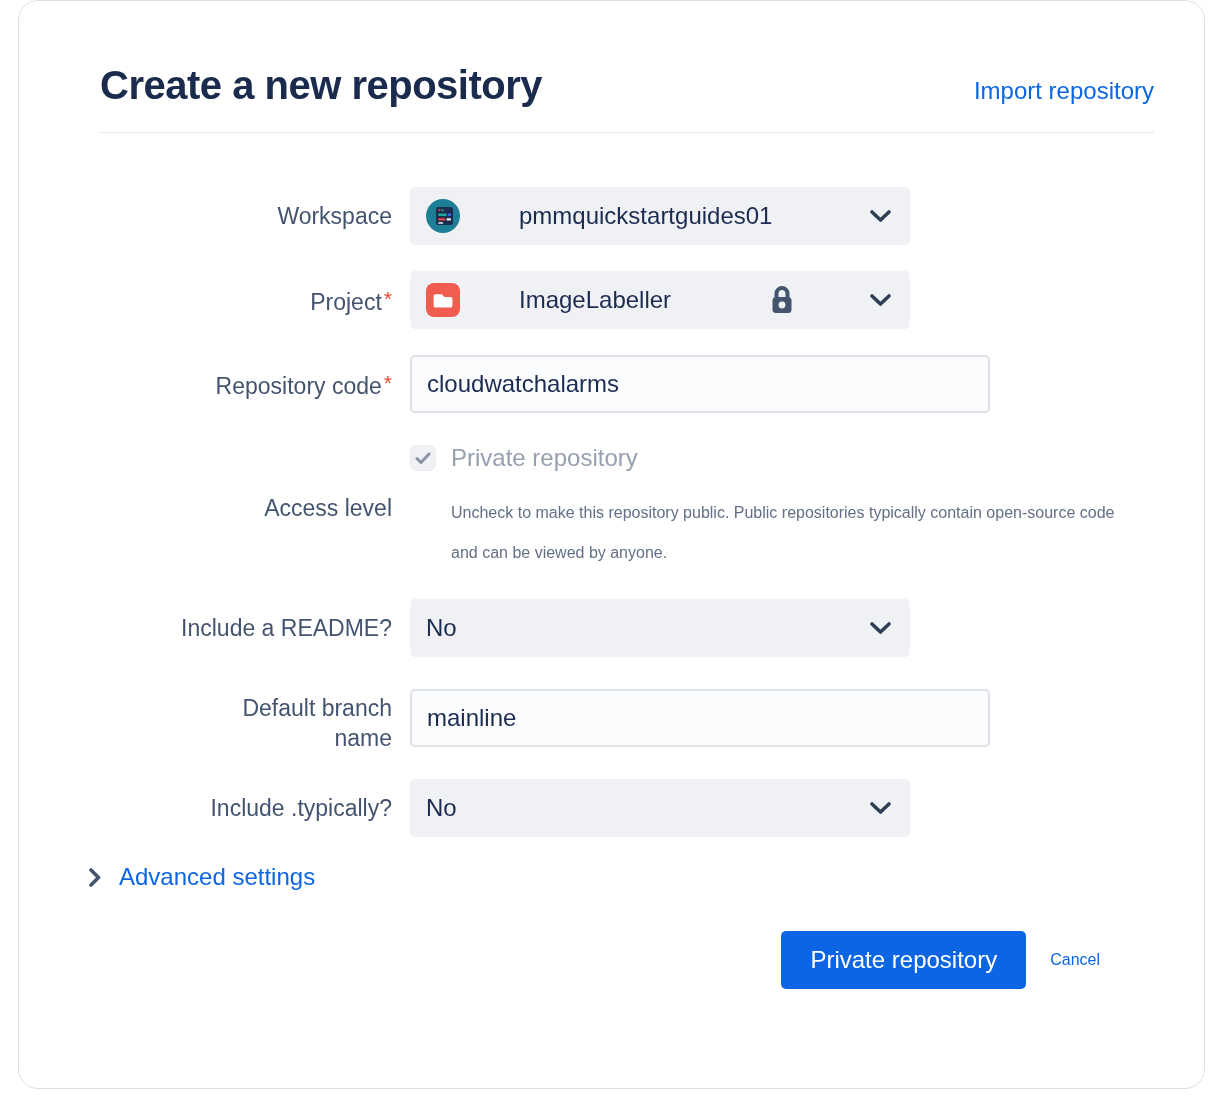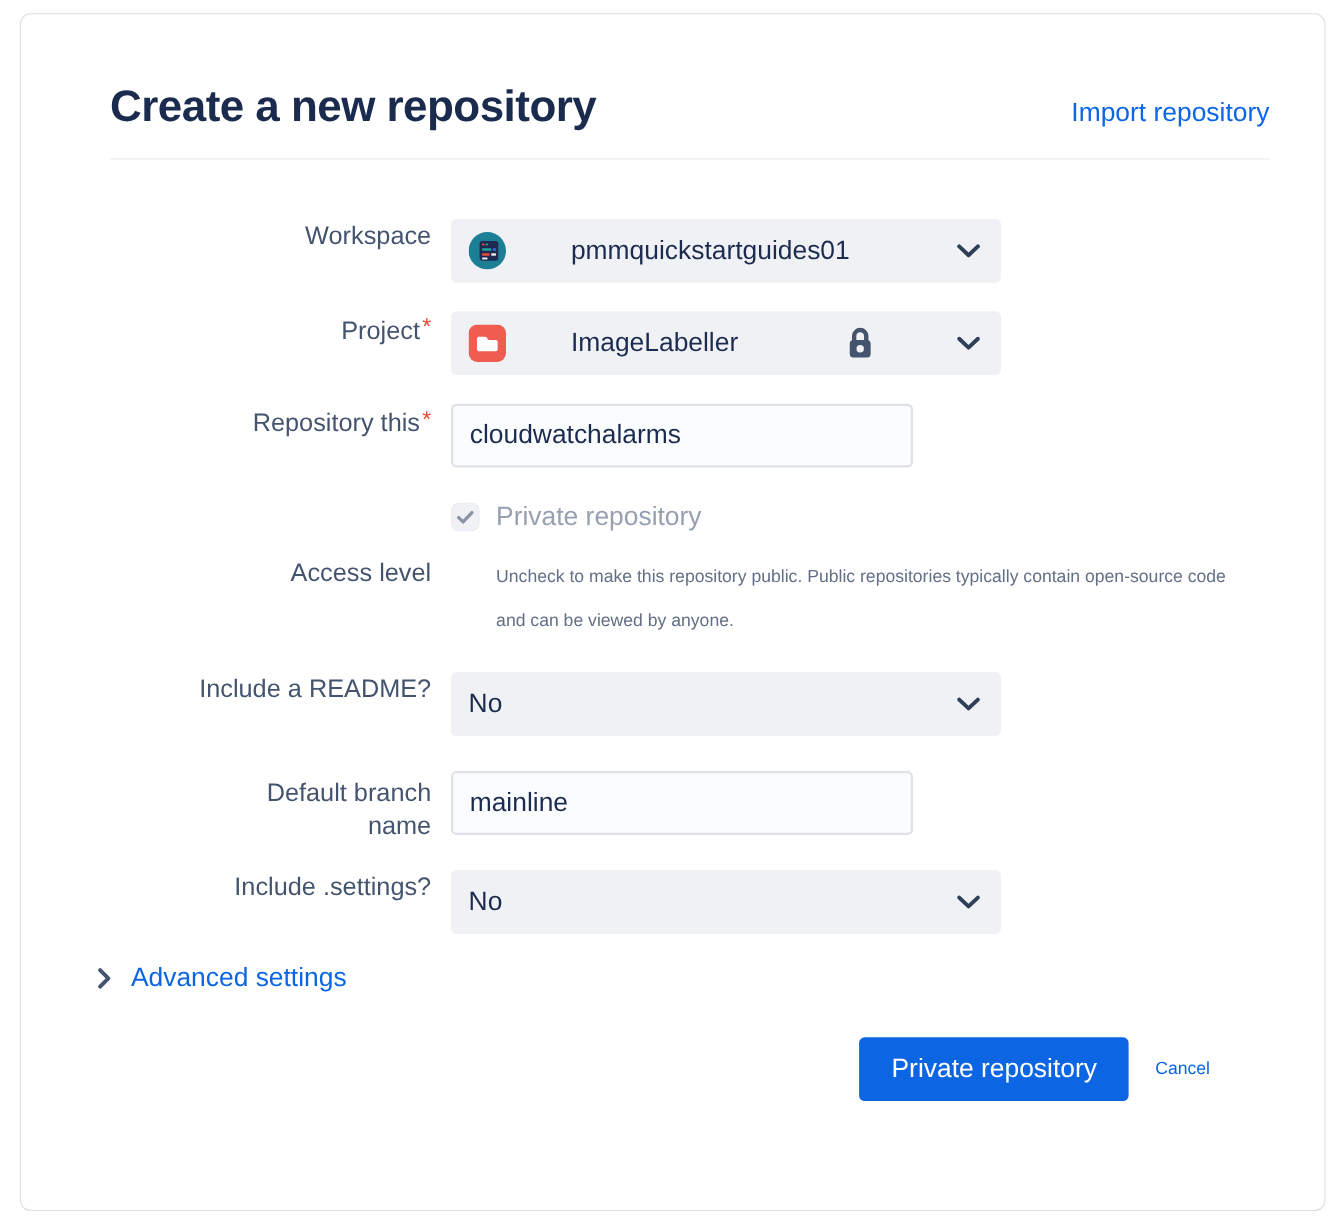"Create a new repository" .card { border-radius: 10px -> 20px; top: 12px -> 0 }
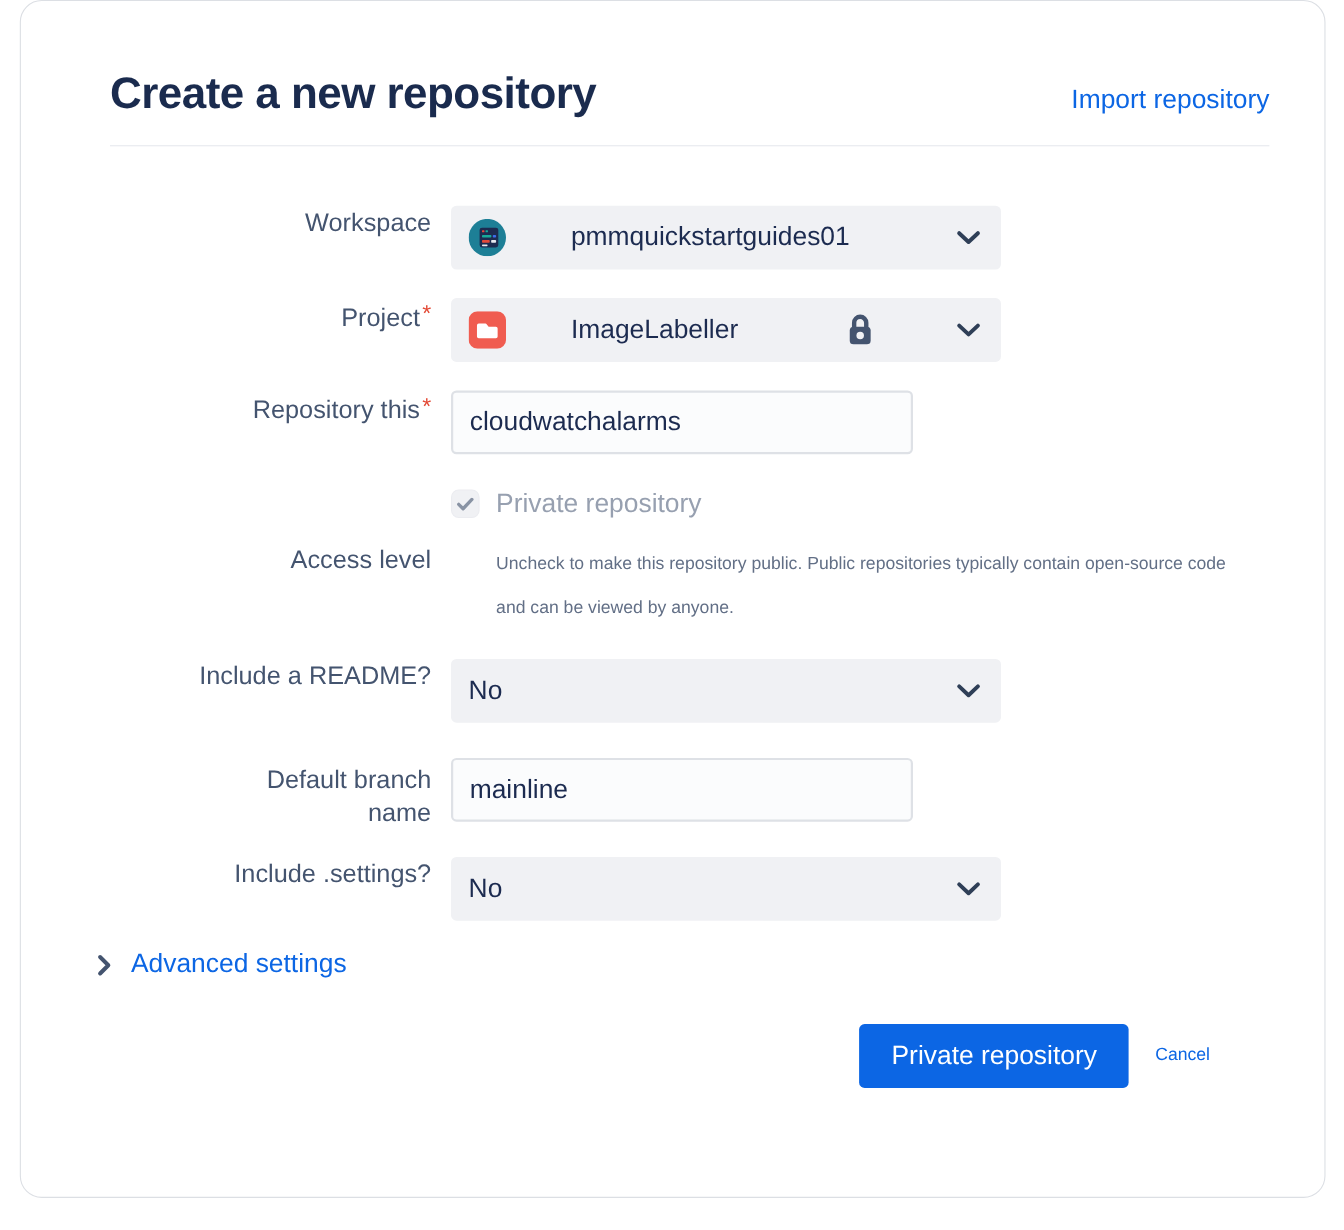"Workspace" .row { align-items: flex-start -> center }
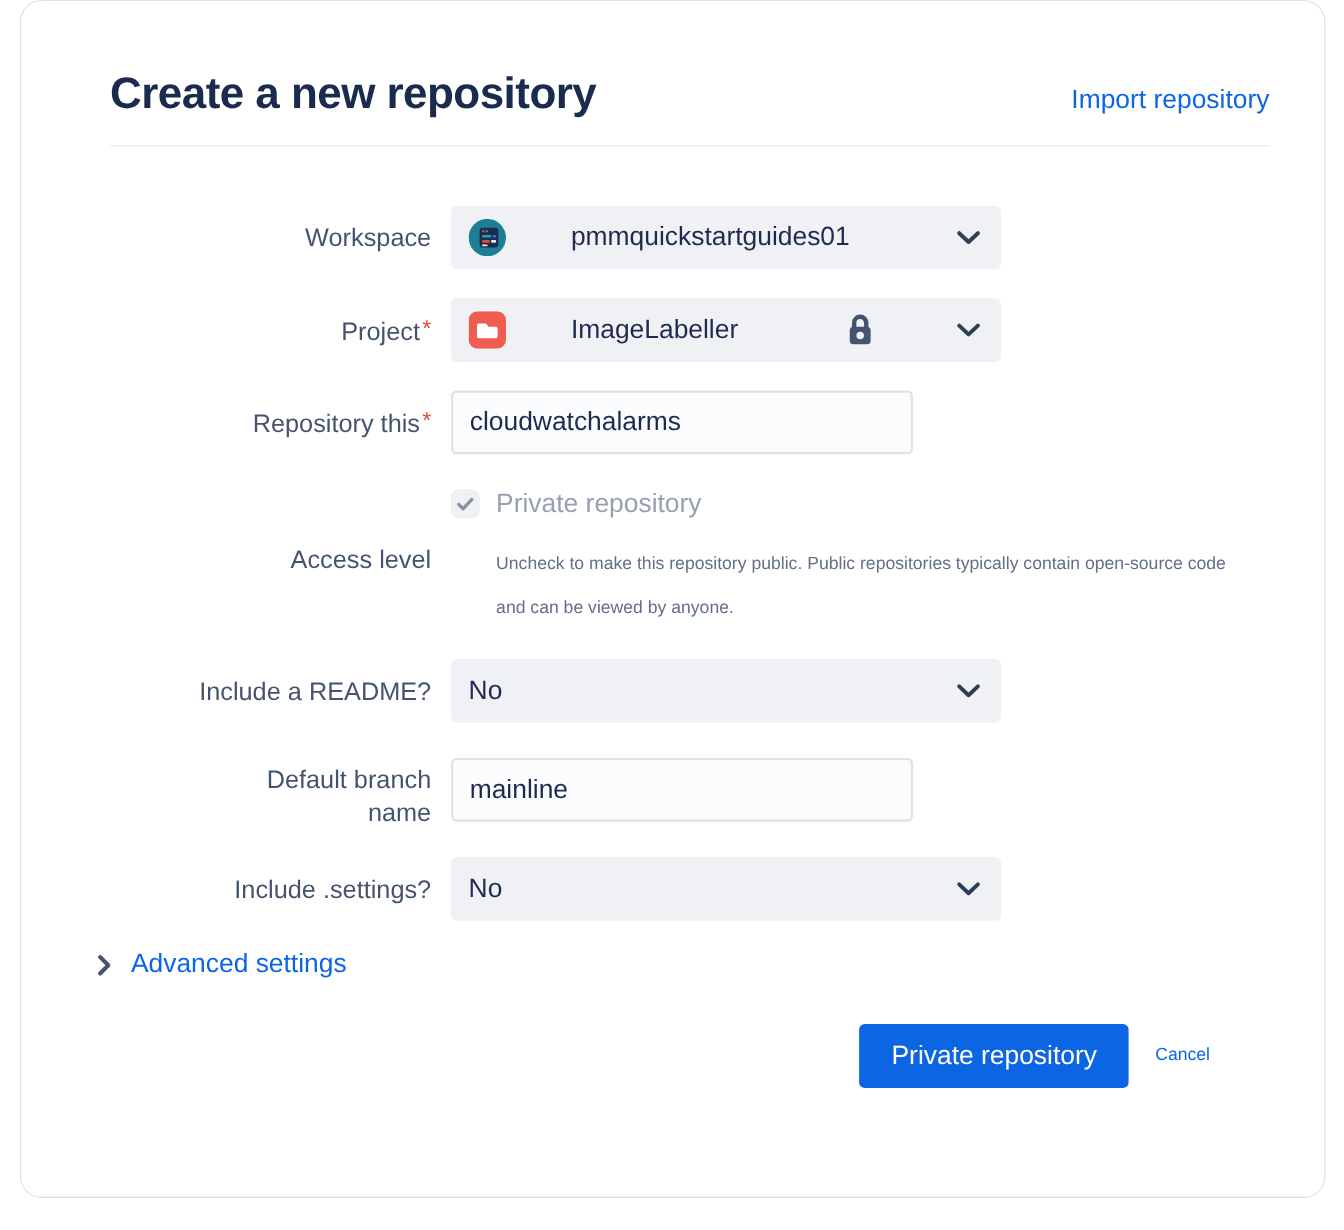"Repository this" span { text: this -> code }
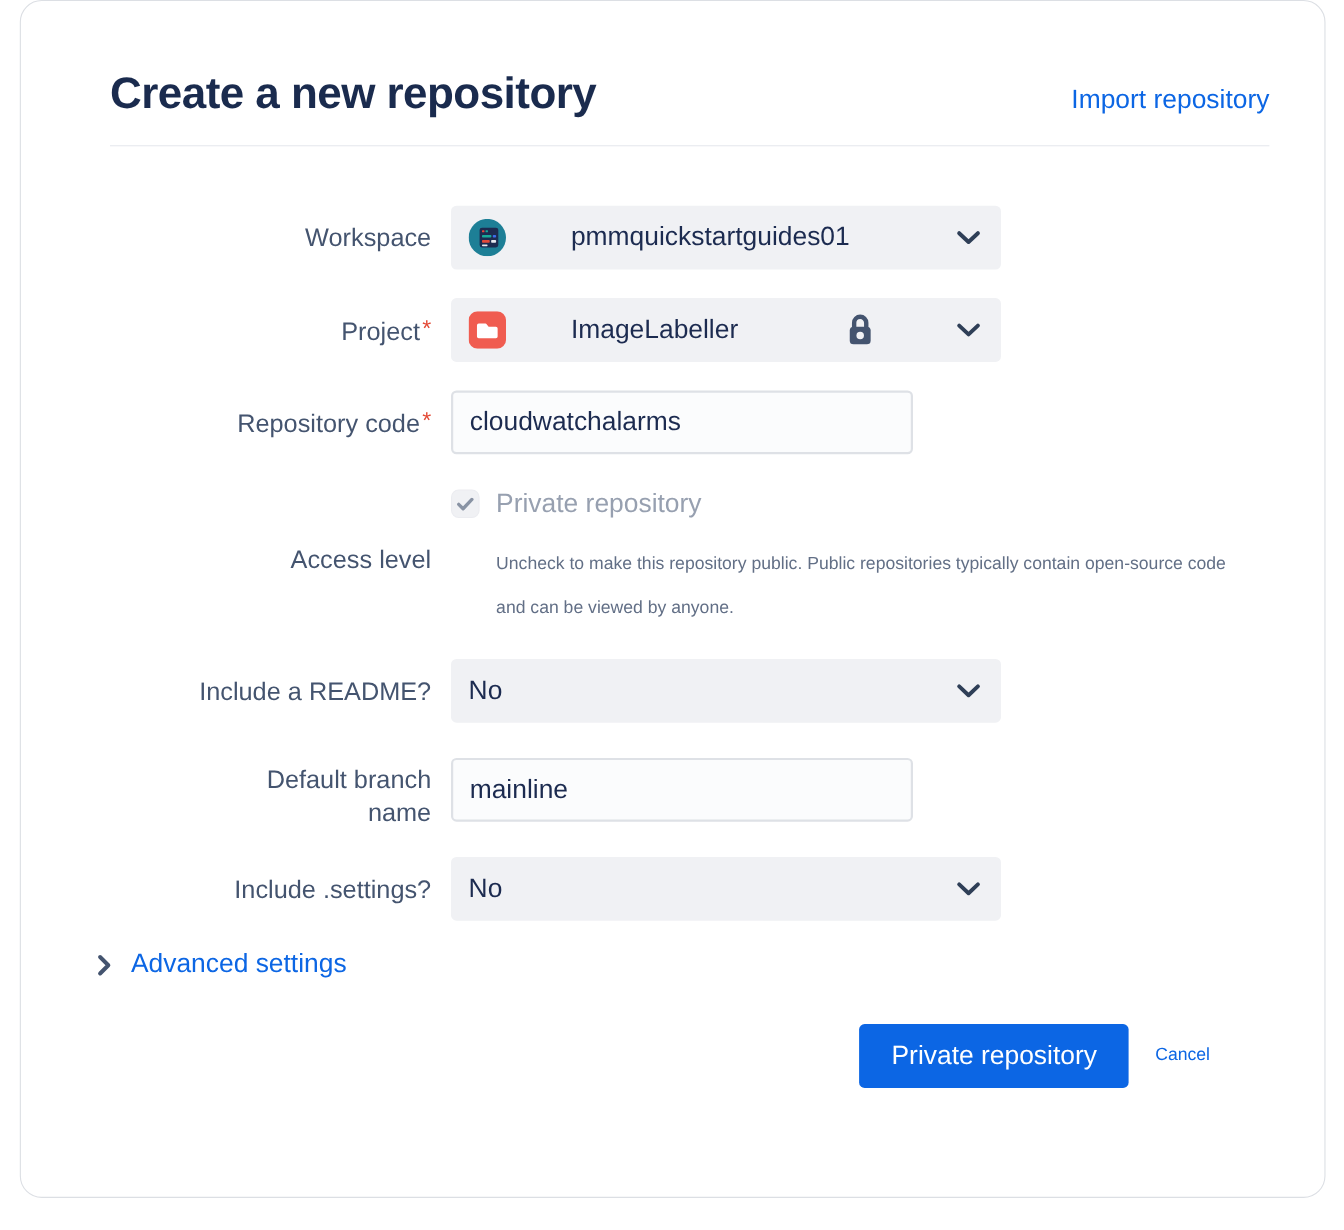"cloudwatchalarms" .text-input { width: 420px -> 580px }
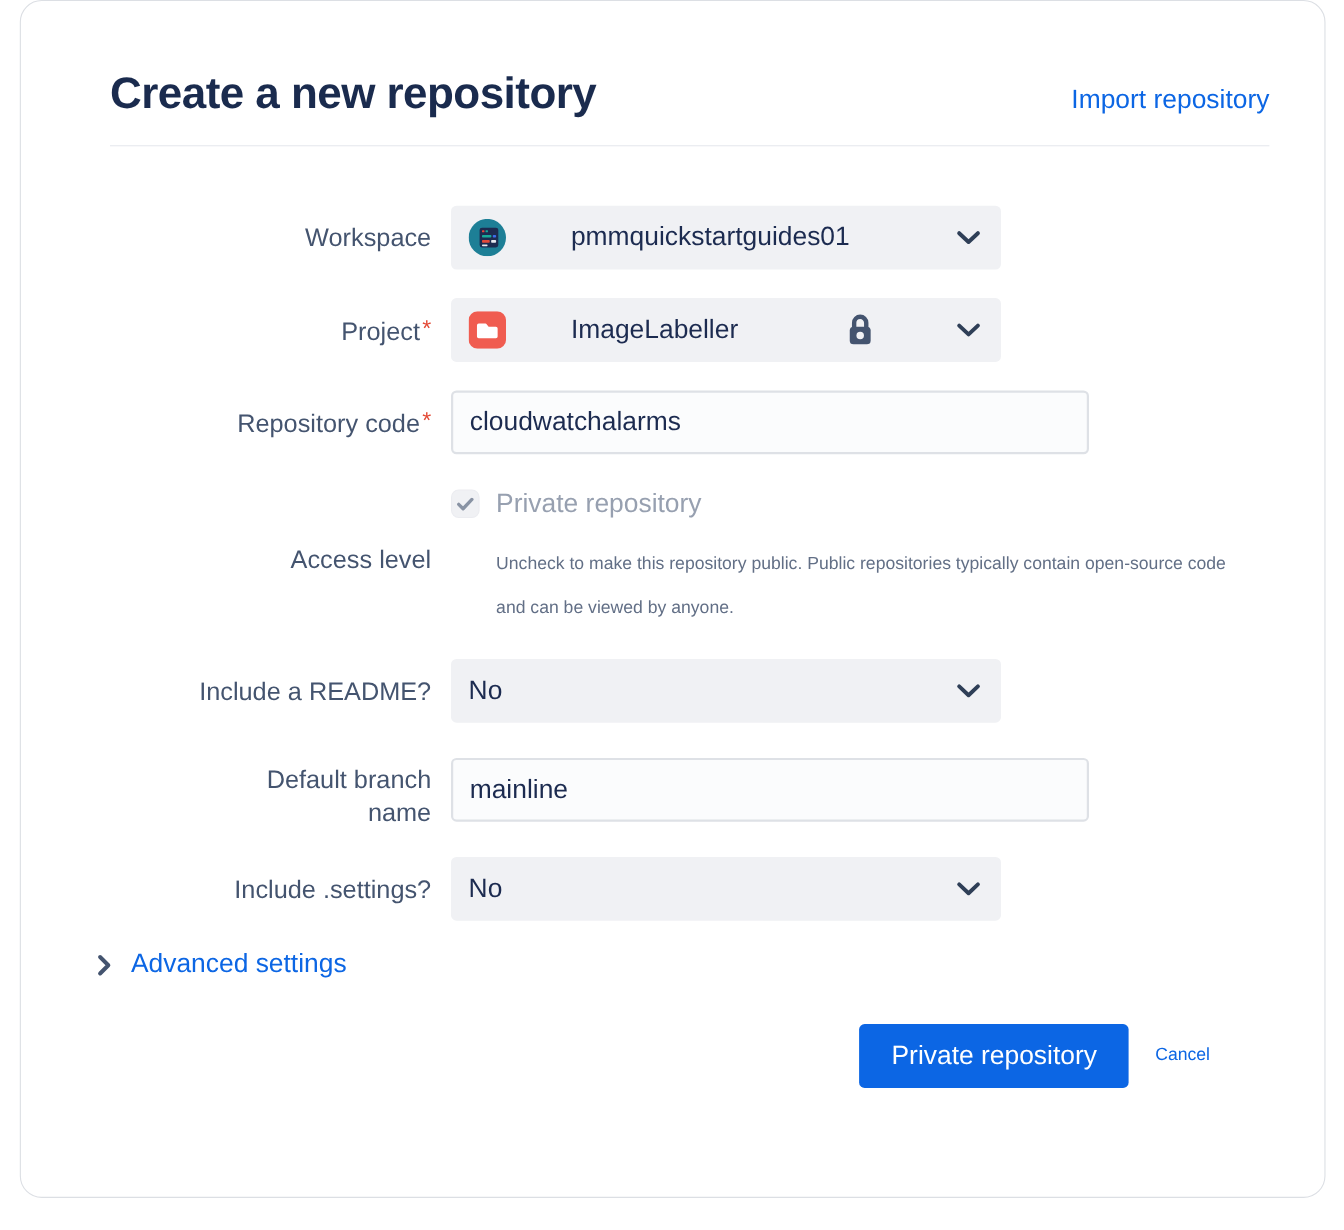"Include .settings?" span.lbl { text: .settings -> .typically }
